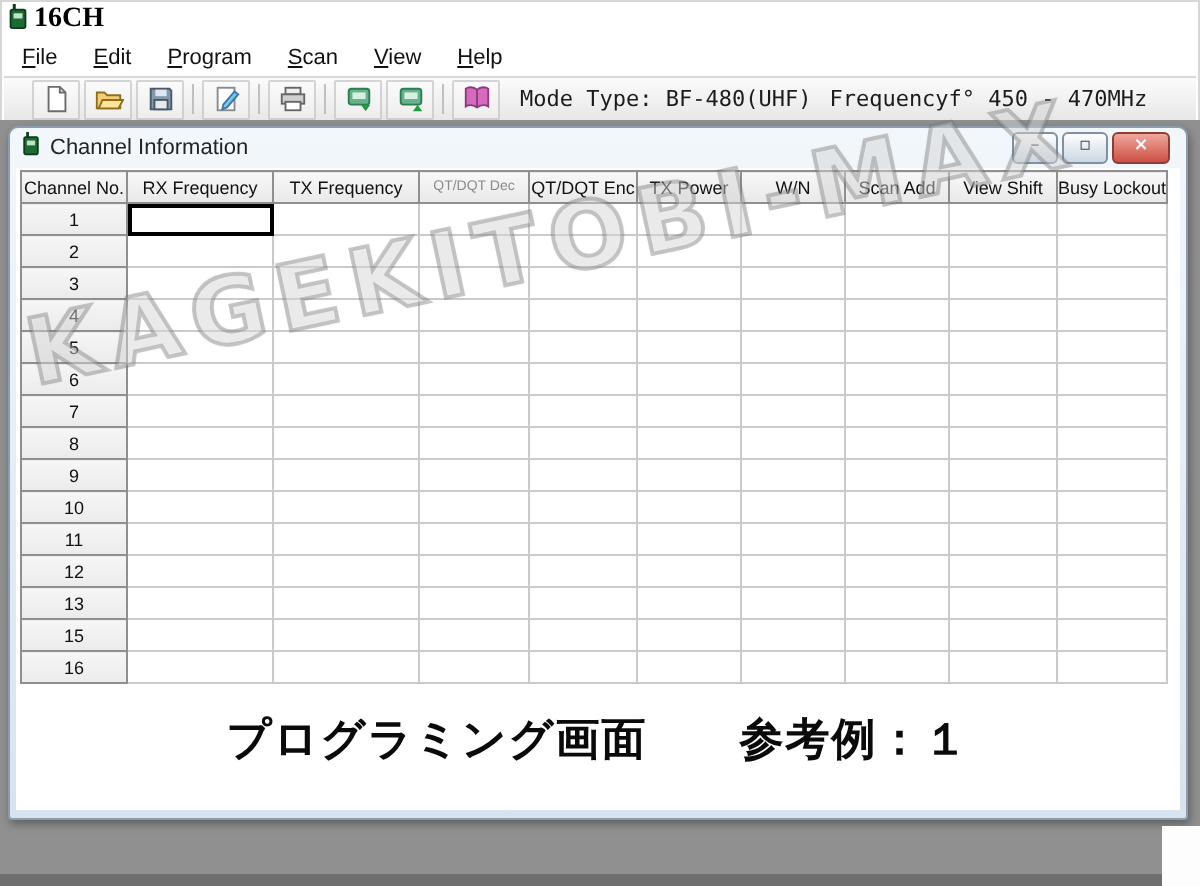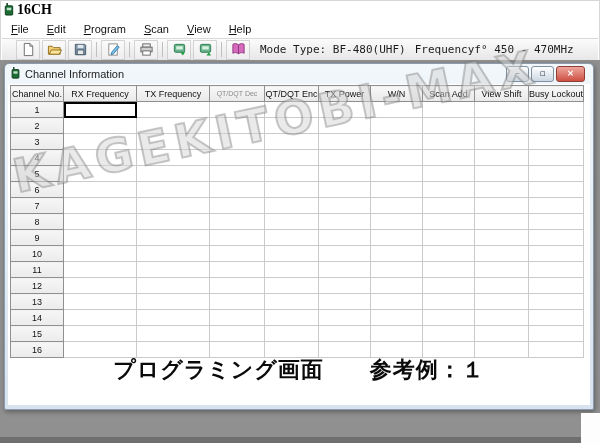"14" tr { html: <tr> <th>14</th> <td></td> <td></td> <td></td> <td></td> <td></td> <td></td> <td></td> <td></td> <td></td> </tr> -> none }
